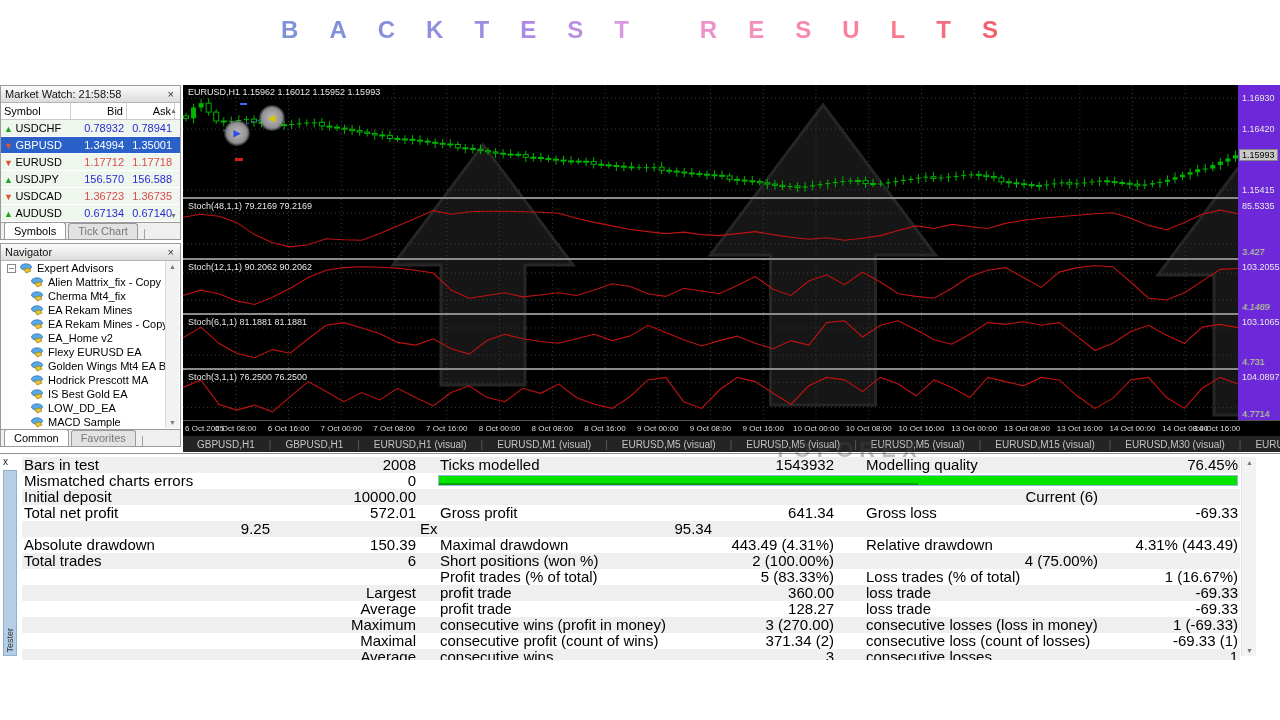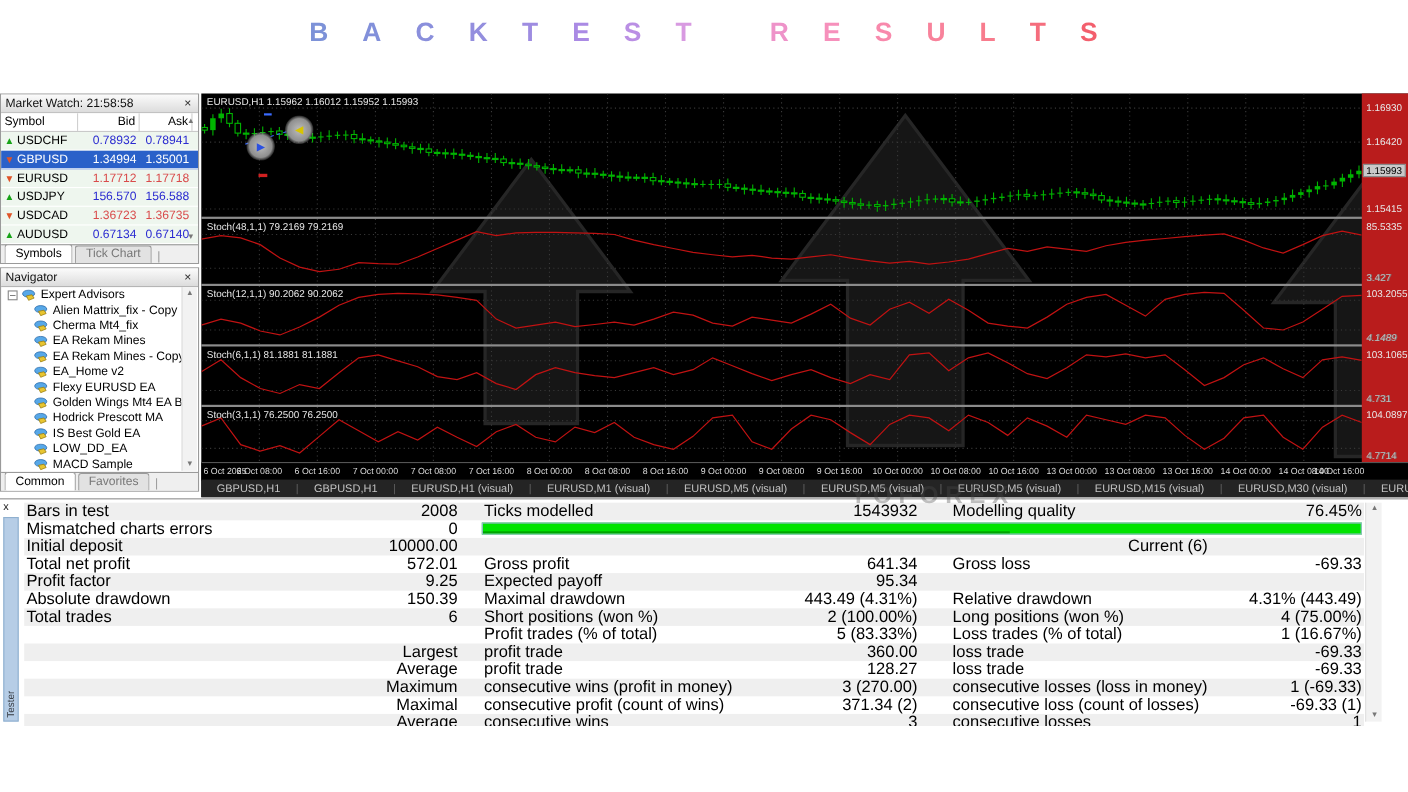"1.16930" .cscale { background: #b91c1c -> #6d28d9 }
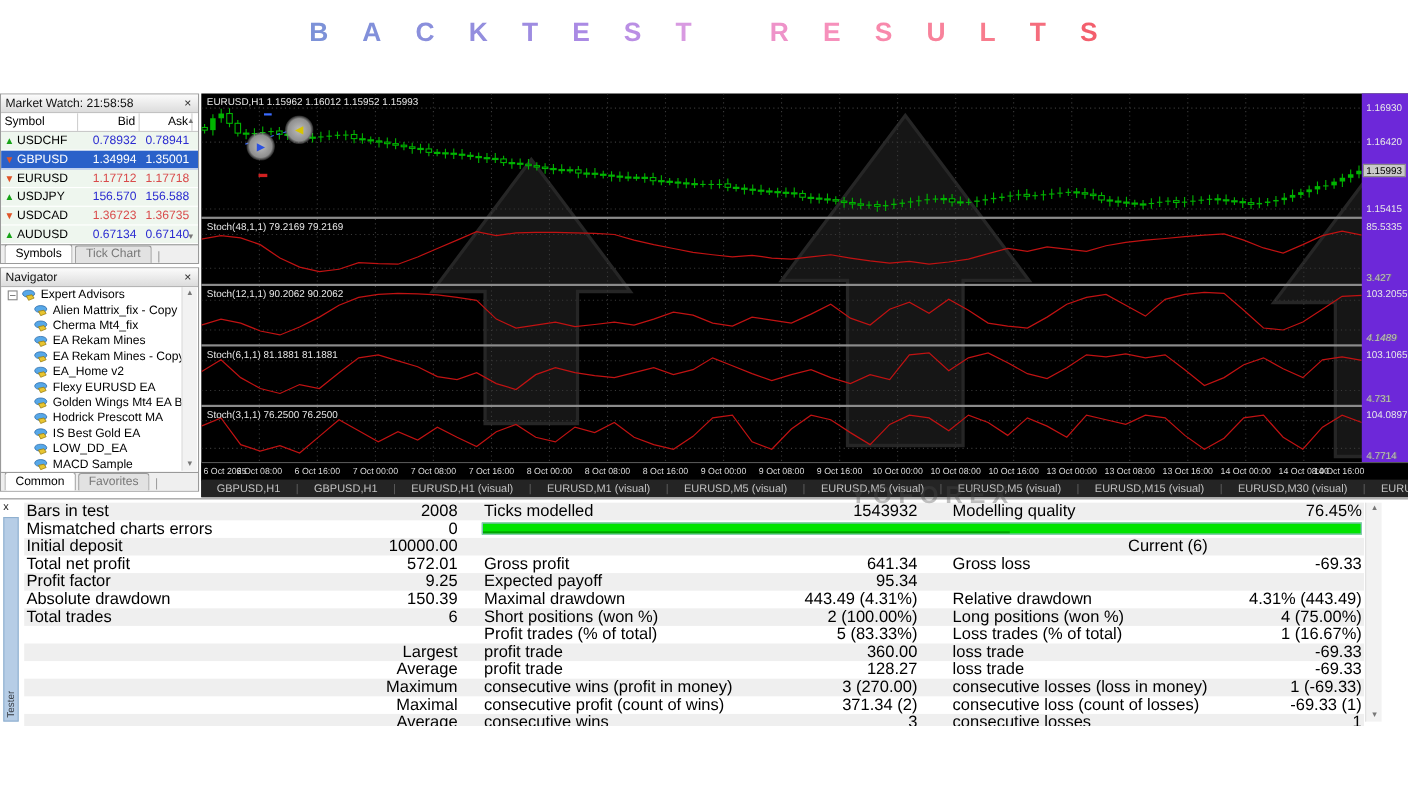"Profit factor" div.rl { html: <div>Profit factor</div> -> none }
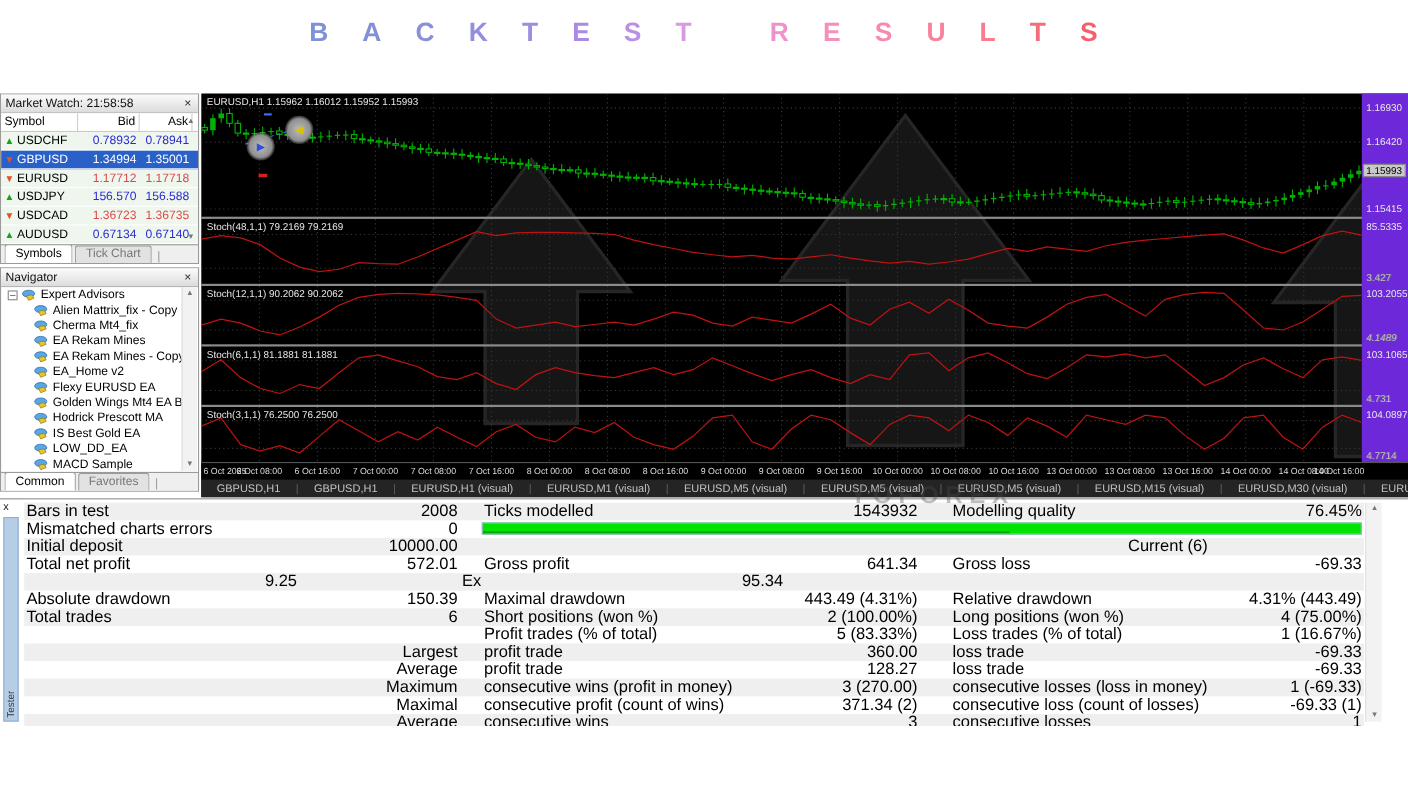"Long positions (won %)" div.rl { html: <div>Long positions (won %)</div> -> none }
